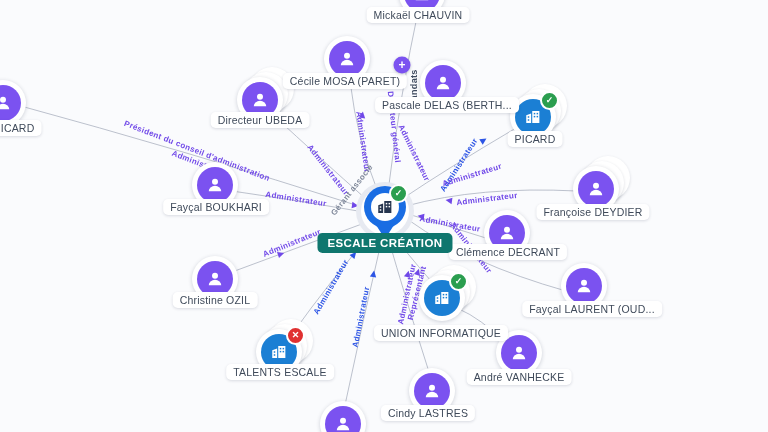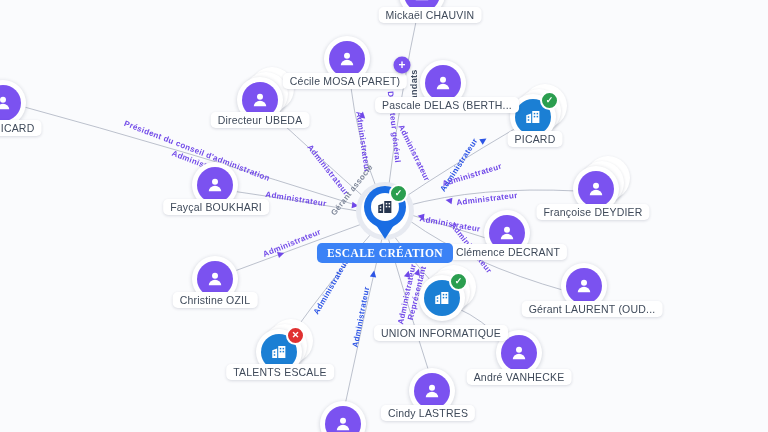"Mickaël CHAUVIN" div.pill { left: 430px -> 418px }
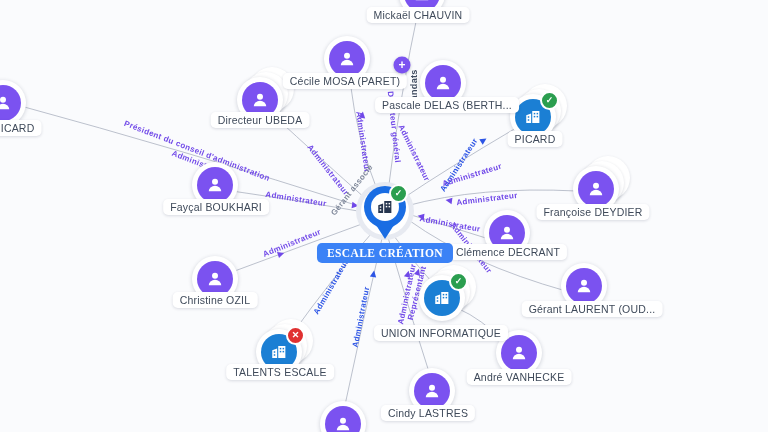"ESCALE CRÉATION" div.center-pill { background: #3b82f6 -> #0f766e; font-family: Liberation Serif, serif -> none; top: 253px -> 243px }
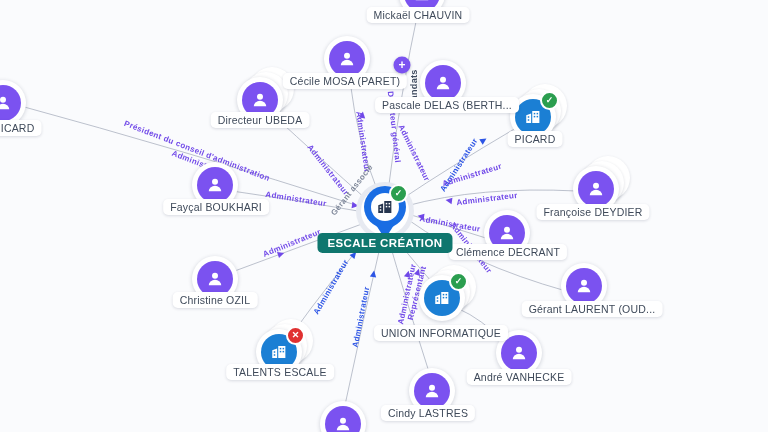"Gérant LAURENT (OUD..." div.pill { text: Gérant -> Fayçal }
